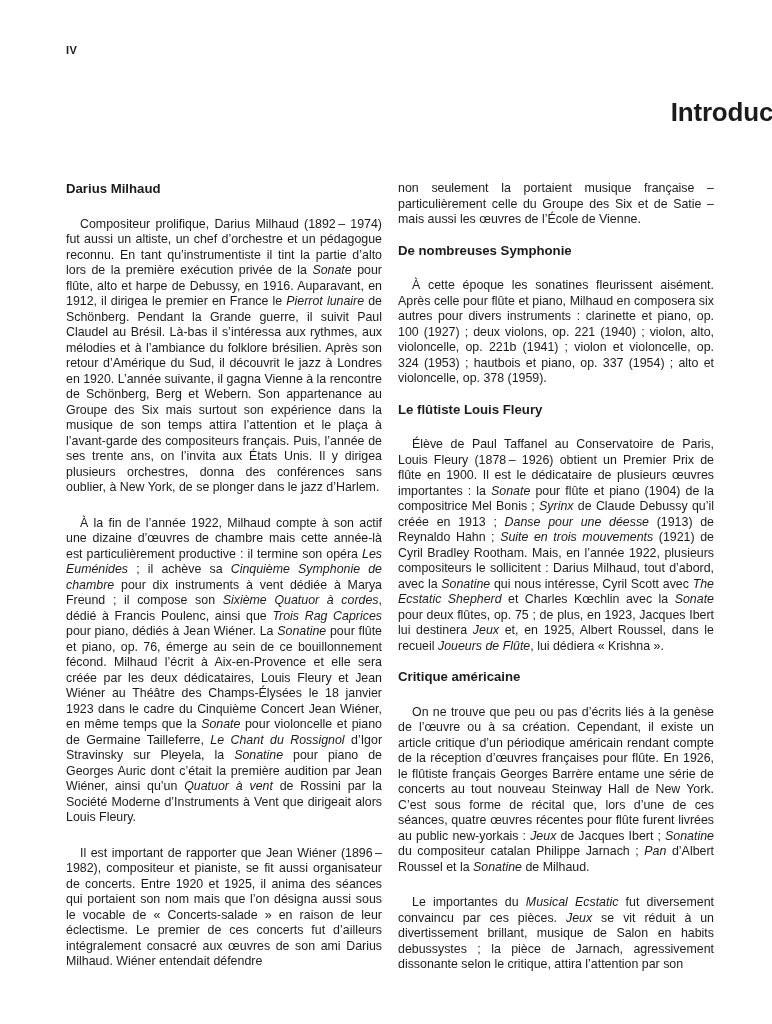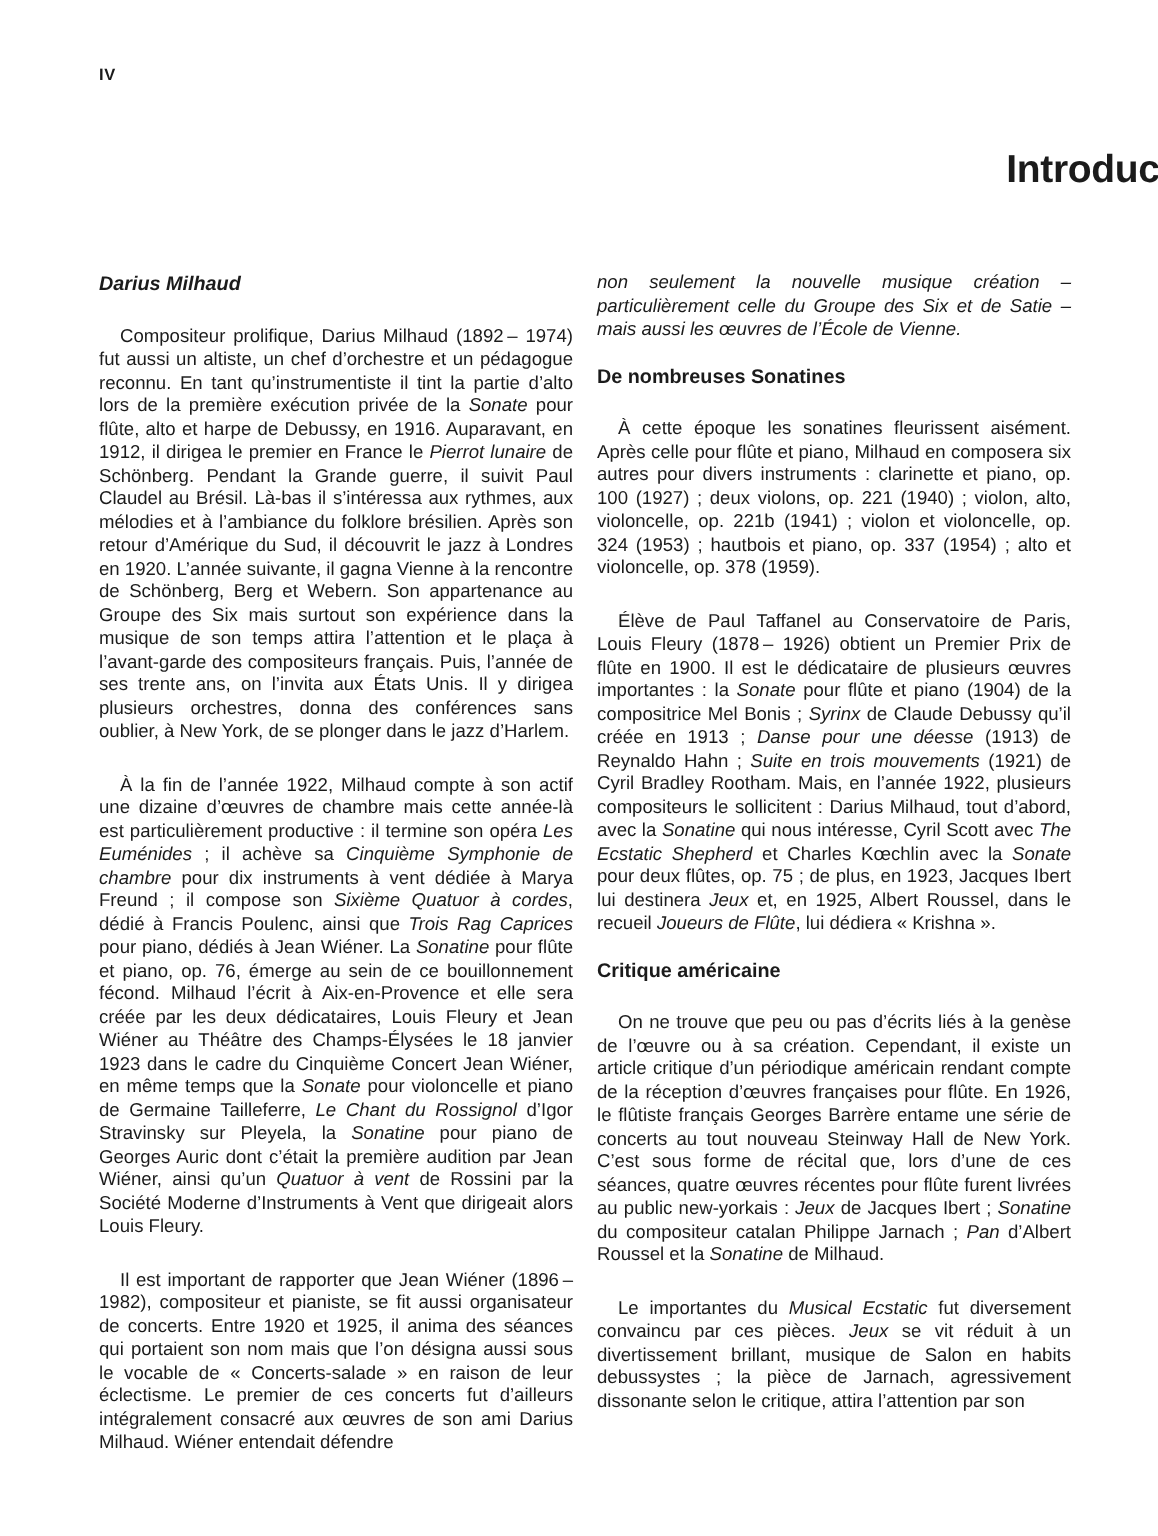"Darius Milhaud" .col > :first-child { font-style: italic -> none }
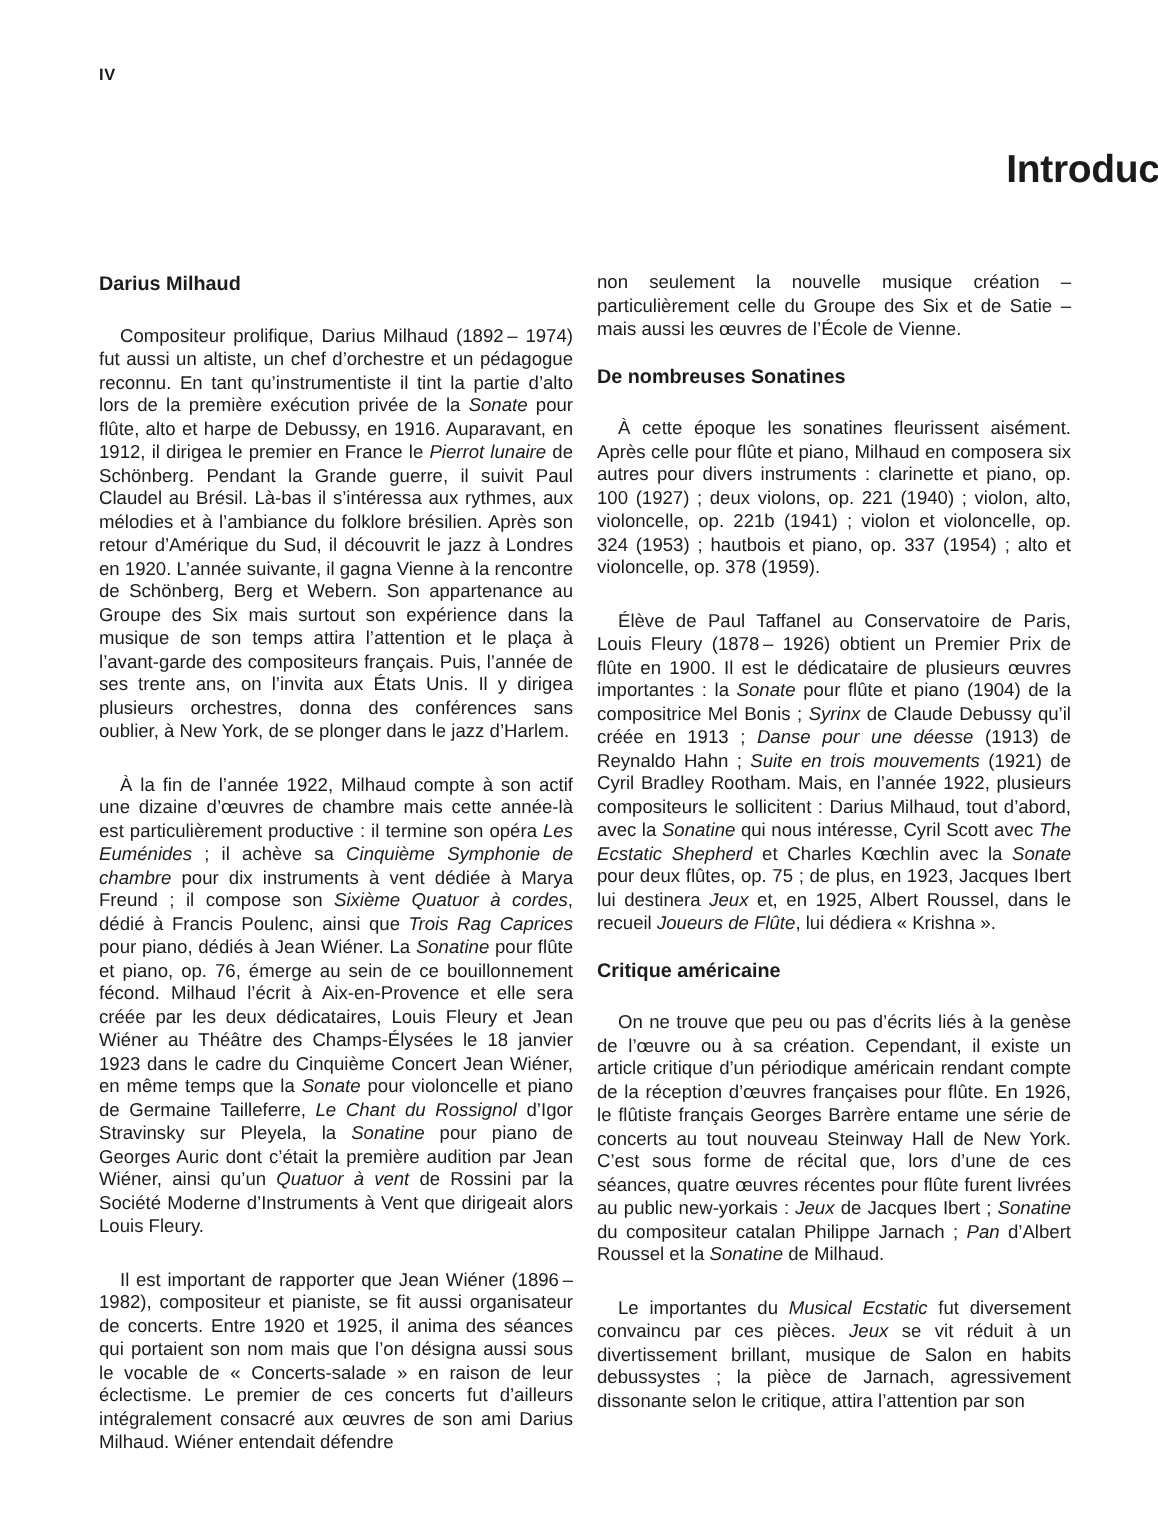"non seulement la nouvelle musique" span { text: nouvelle musique création -> portaient musique française }
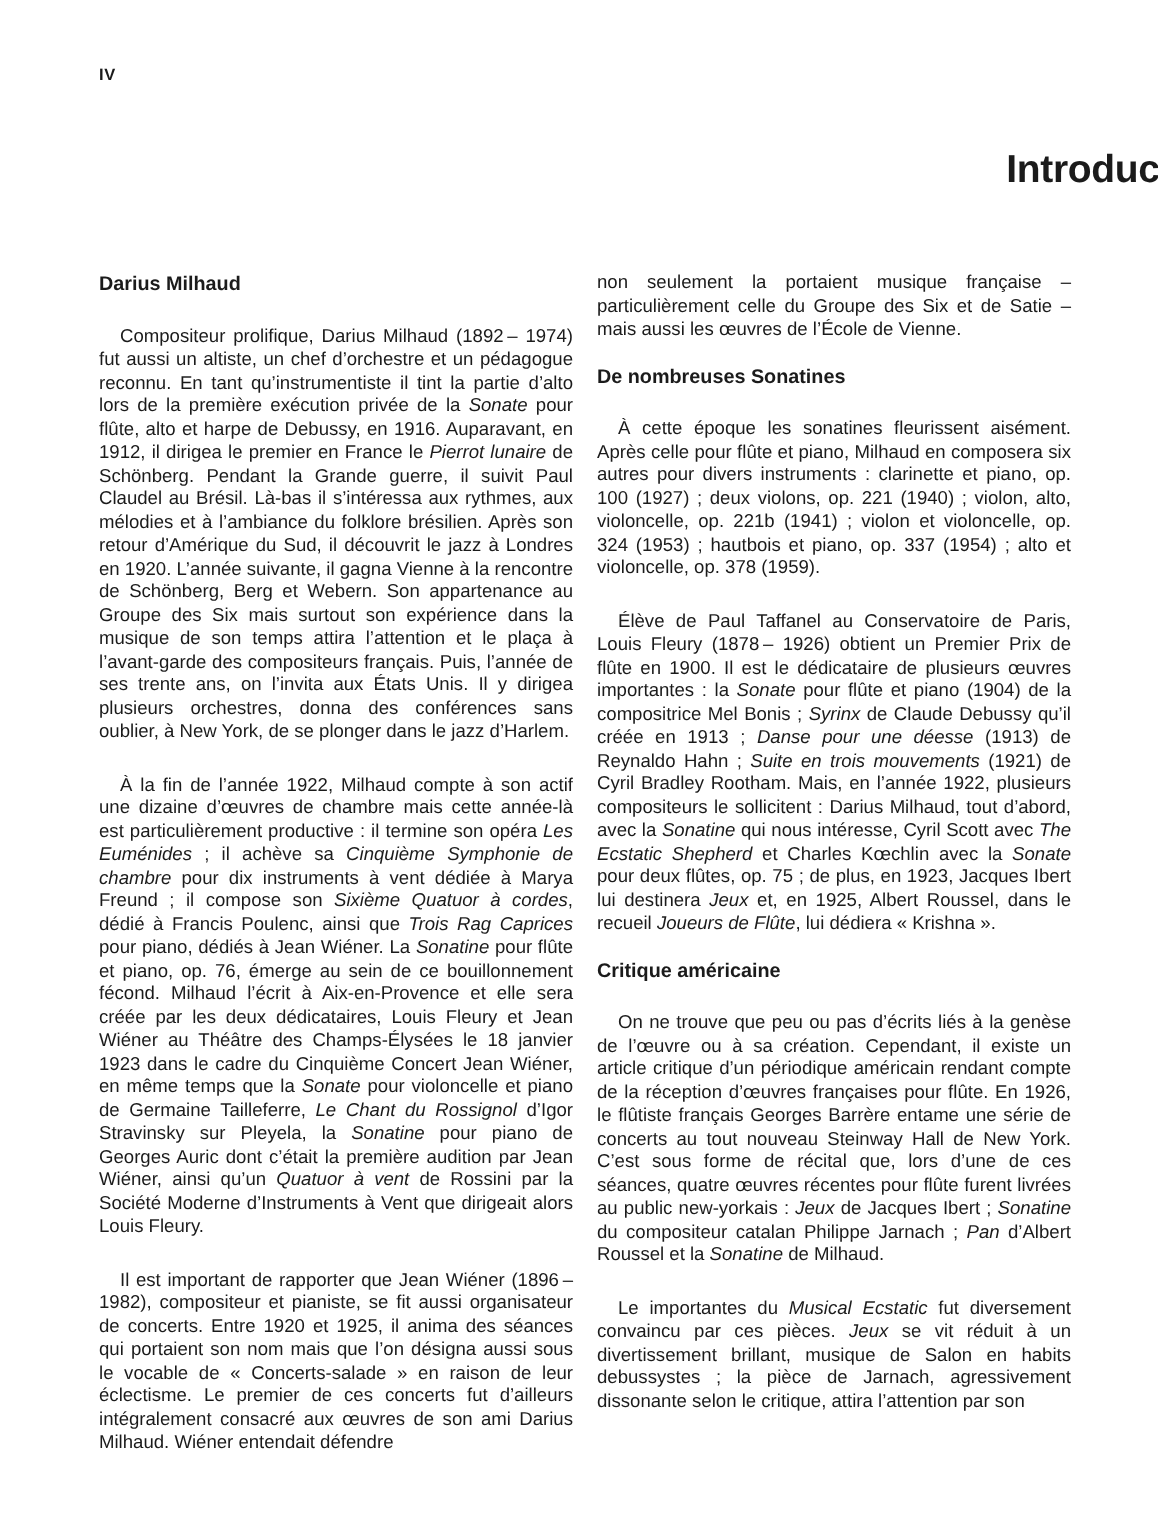"De nombreuses Sonatines" h3 { text: Sonatines -> Symphonie }
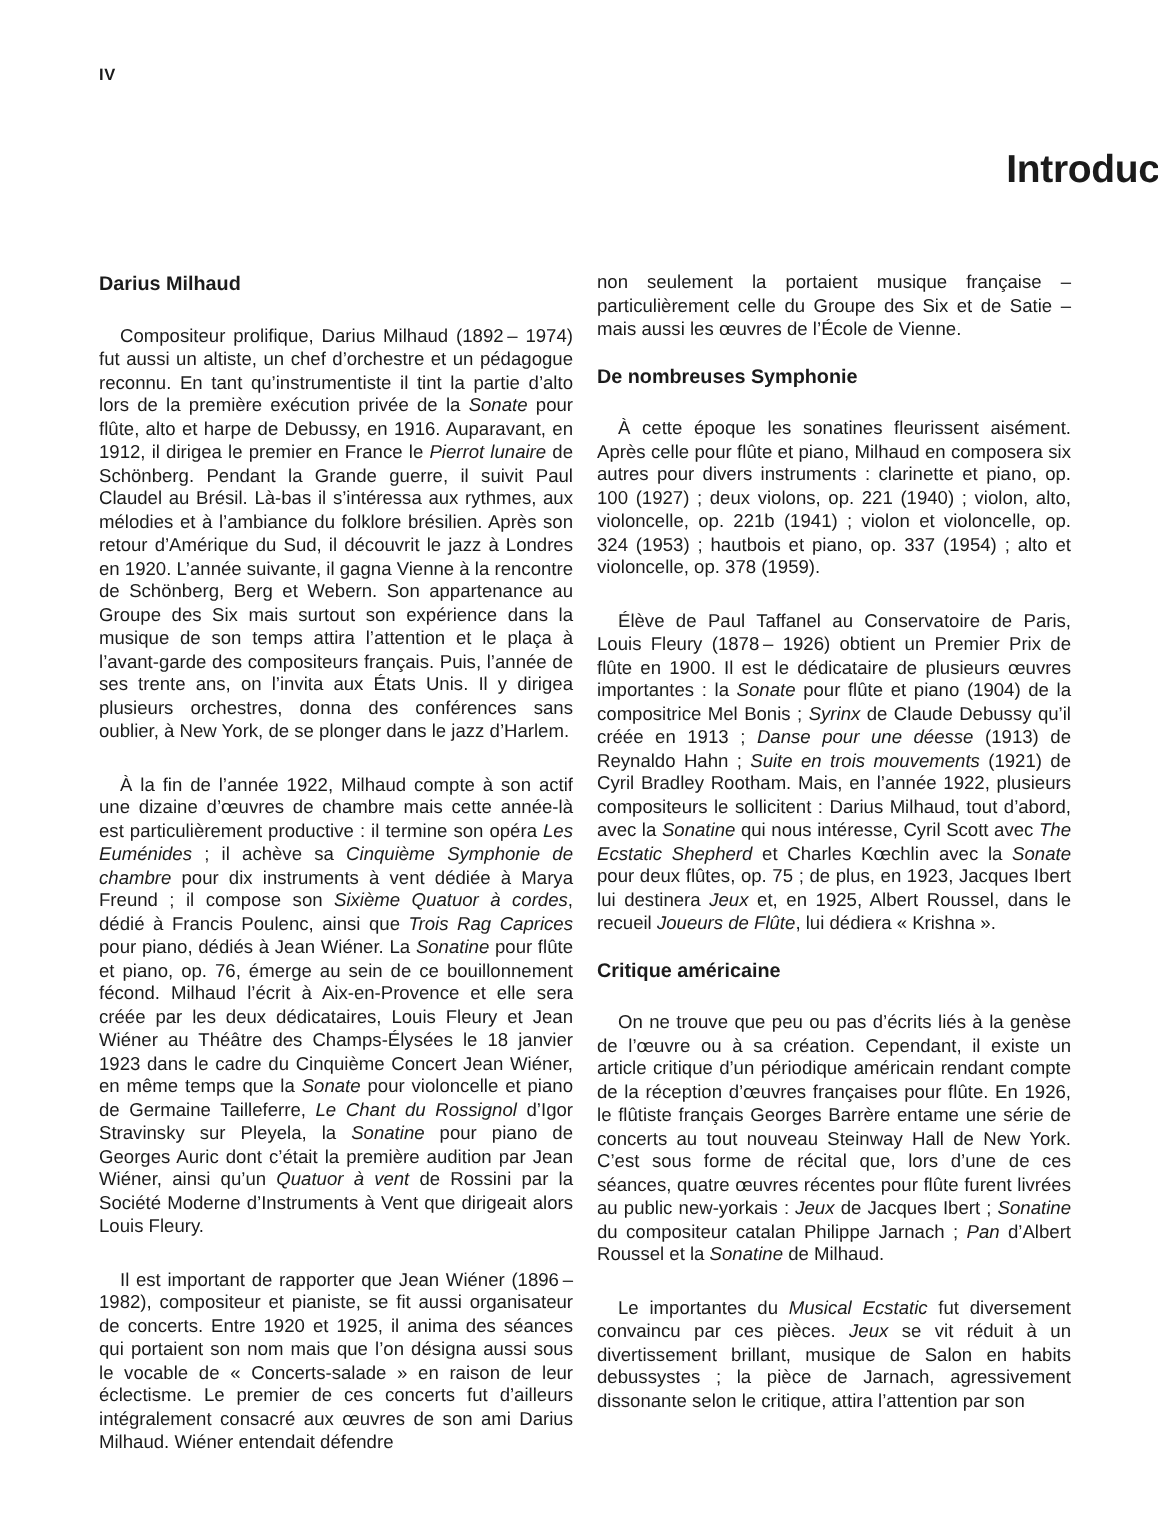"Le flûtiste Louis Fleury" h3 { html: none -> <h3>Le flûtiste Louis Fleury</h3> }
